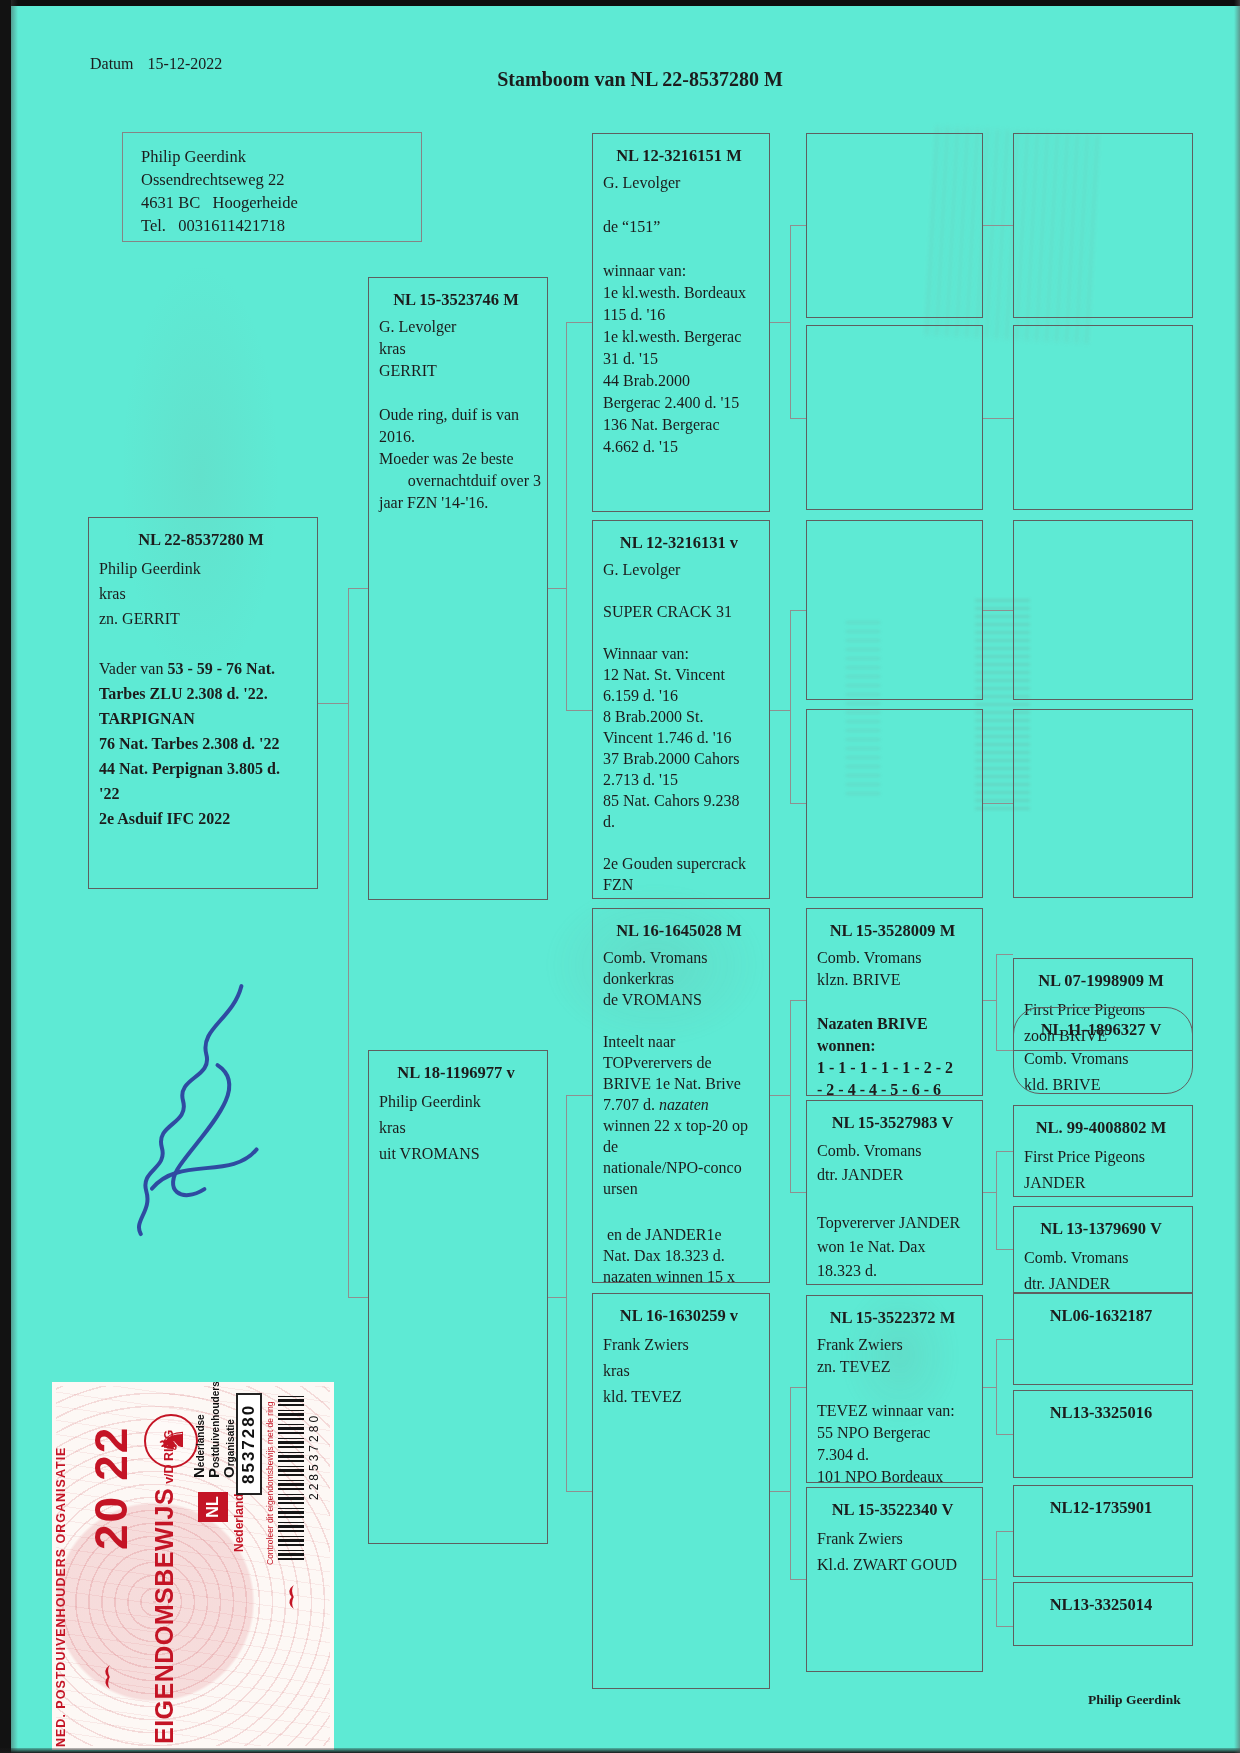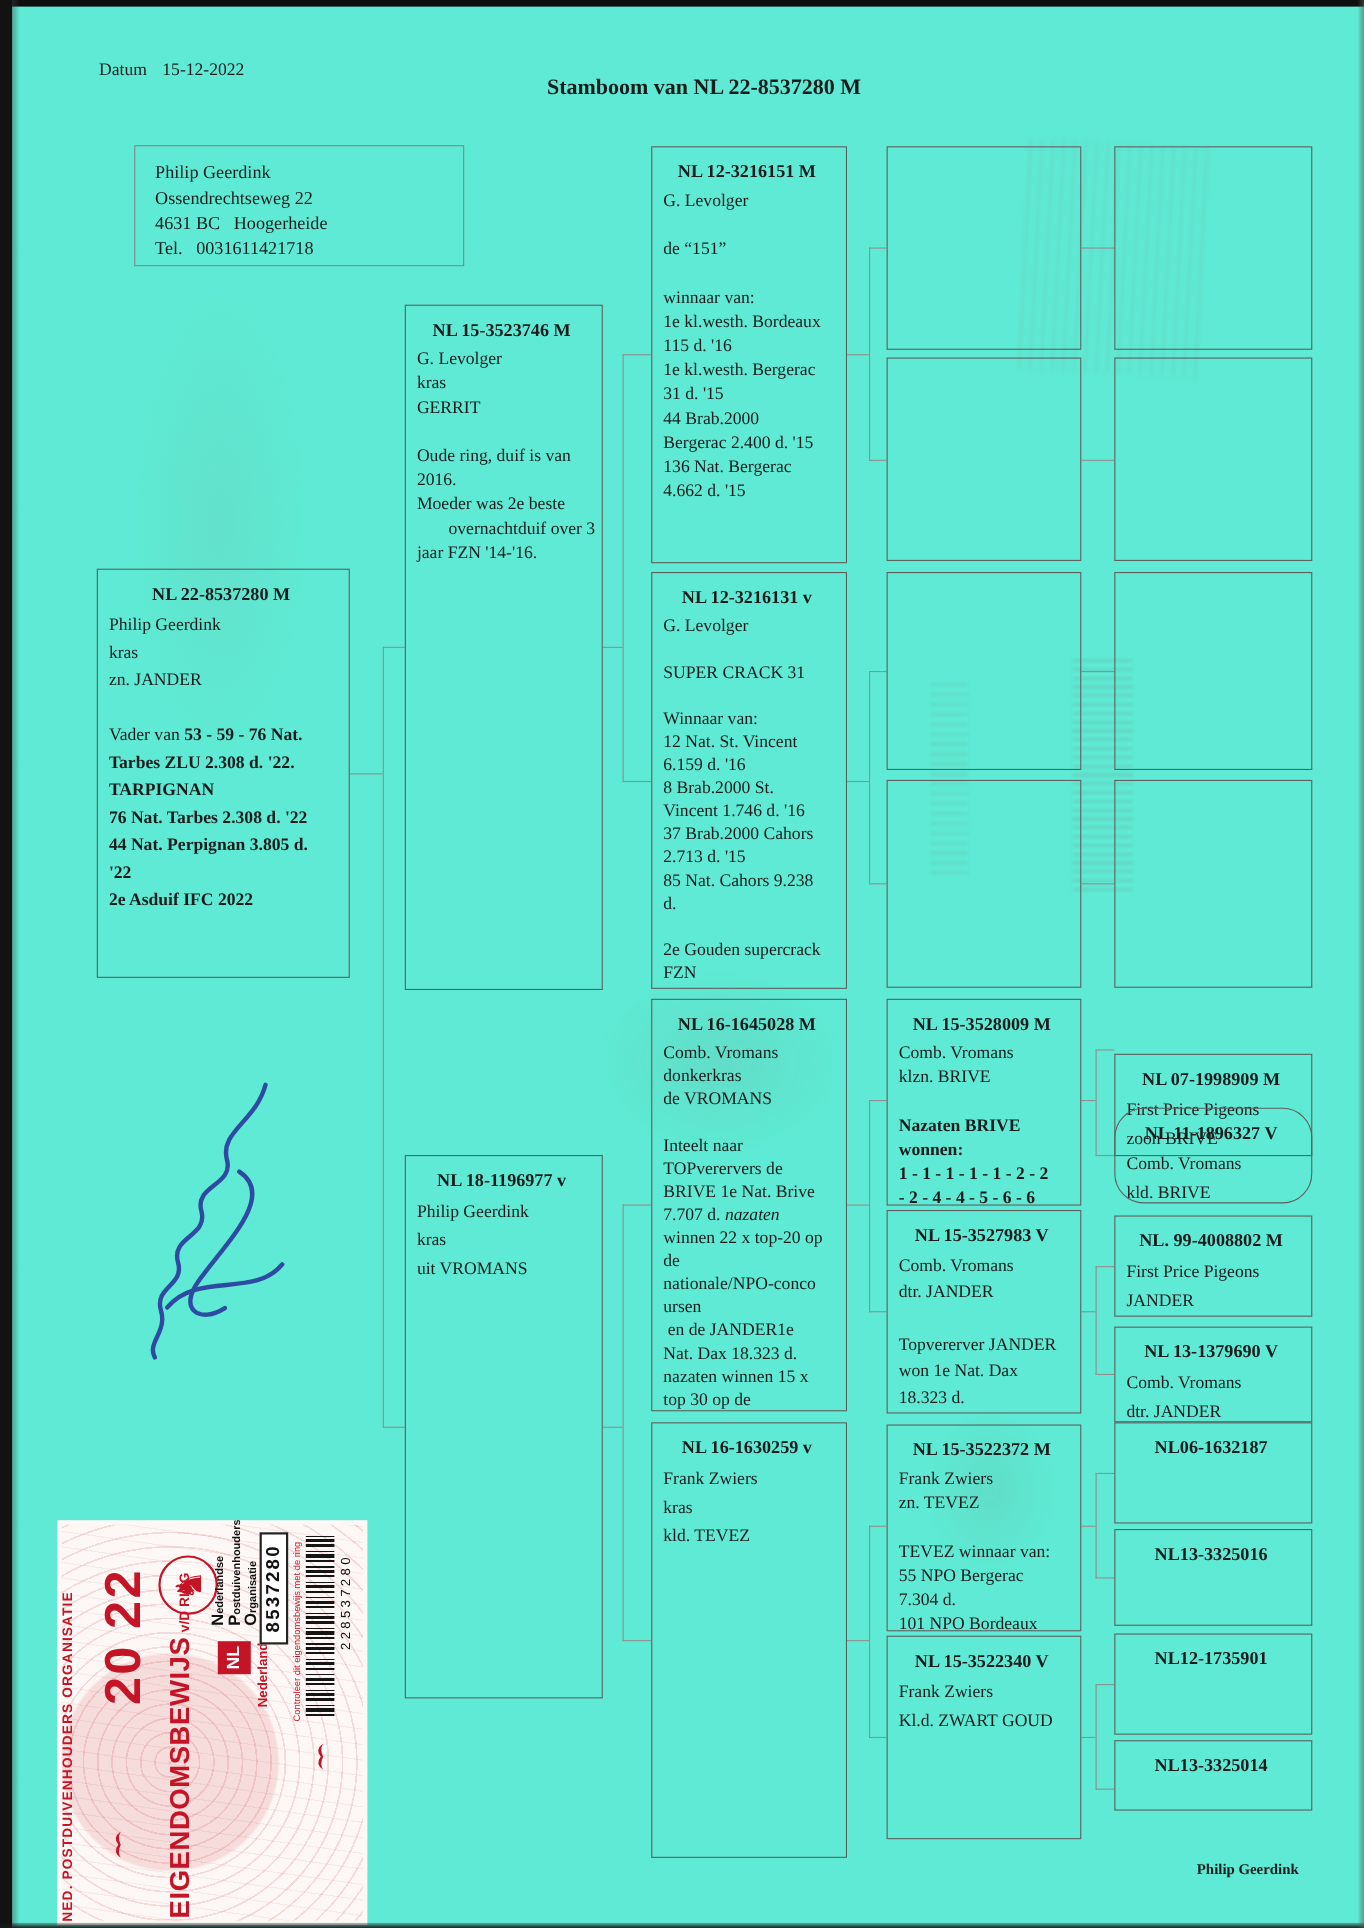"zn. JANDER" span { text: JANDER -> GERRIT }
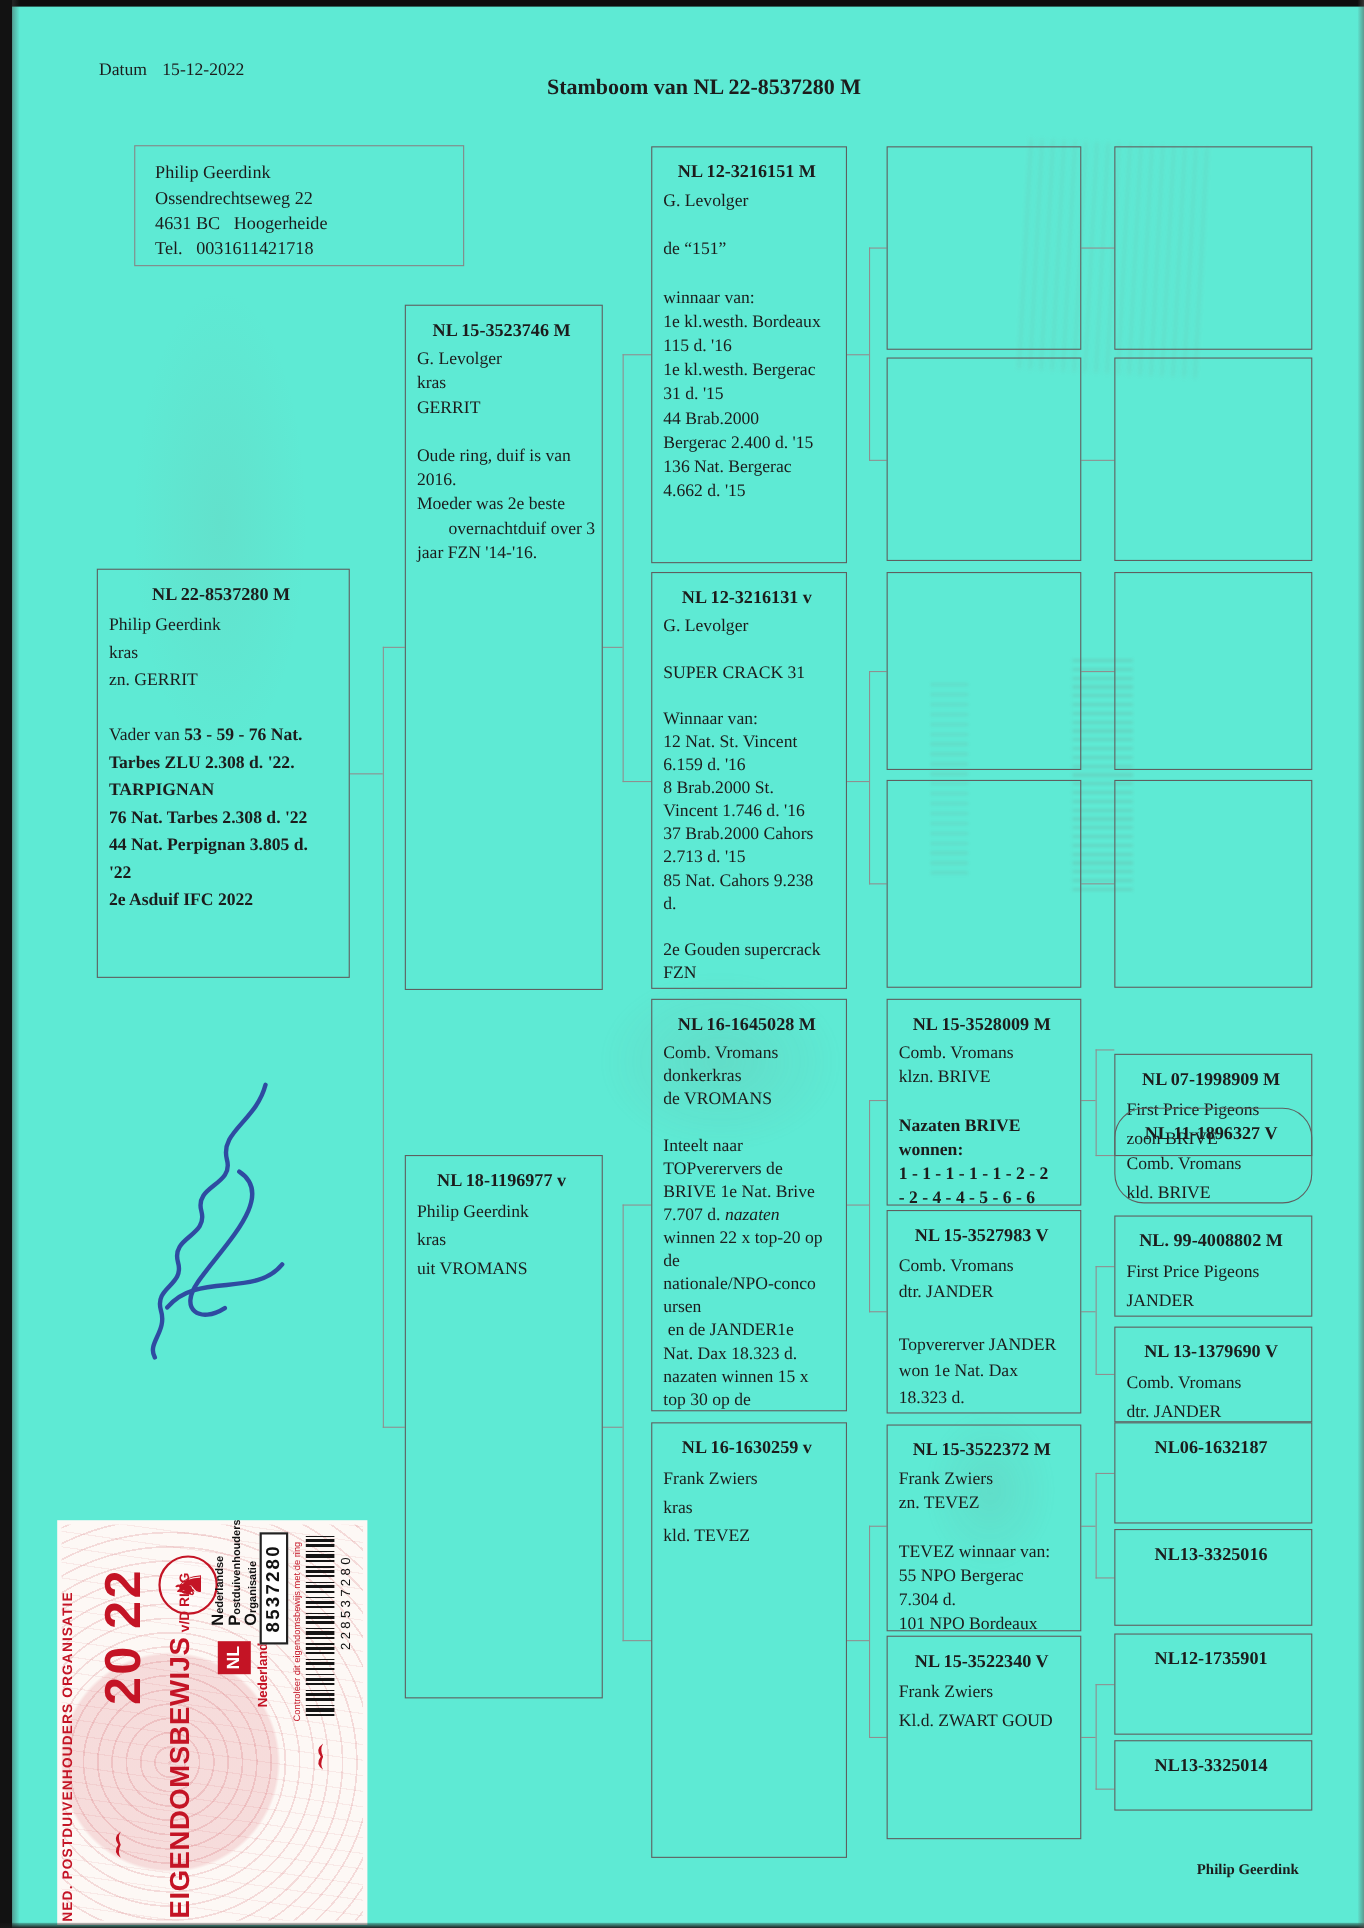"en de JANDER1e" div.ln { margin-top: none -> 25px }
